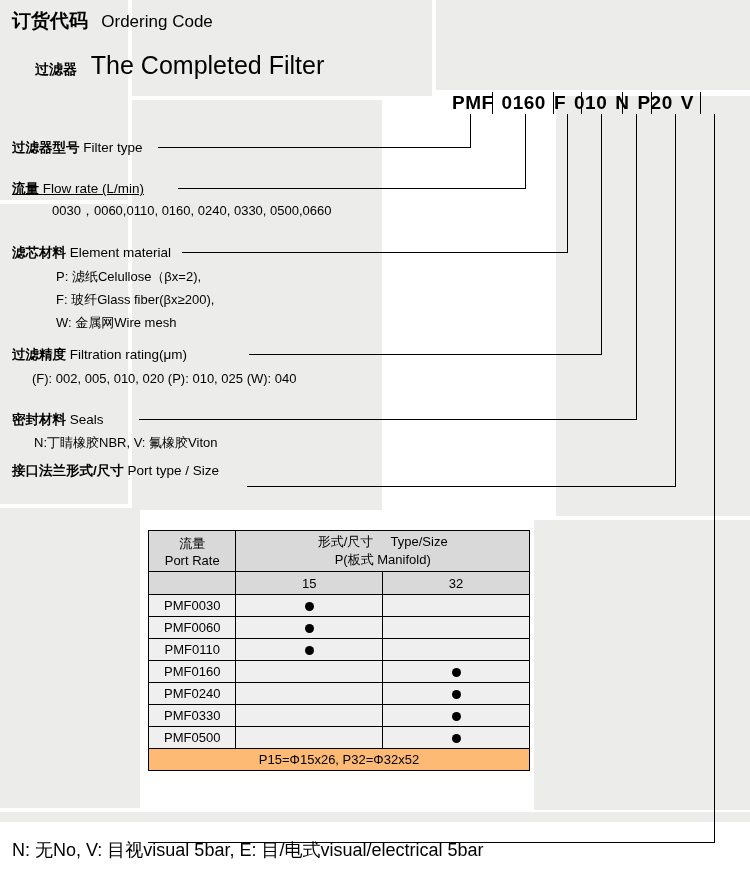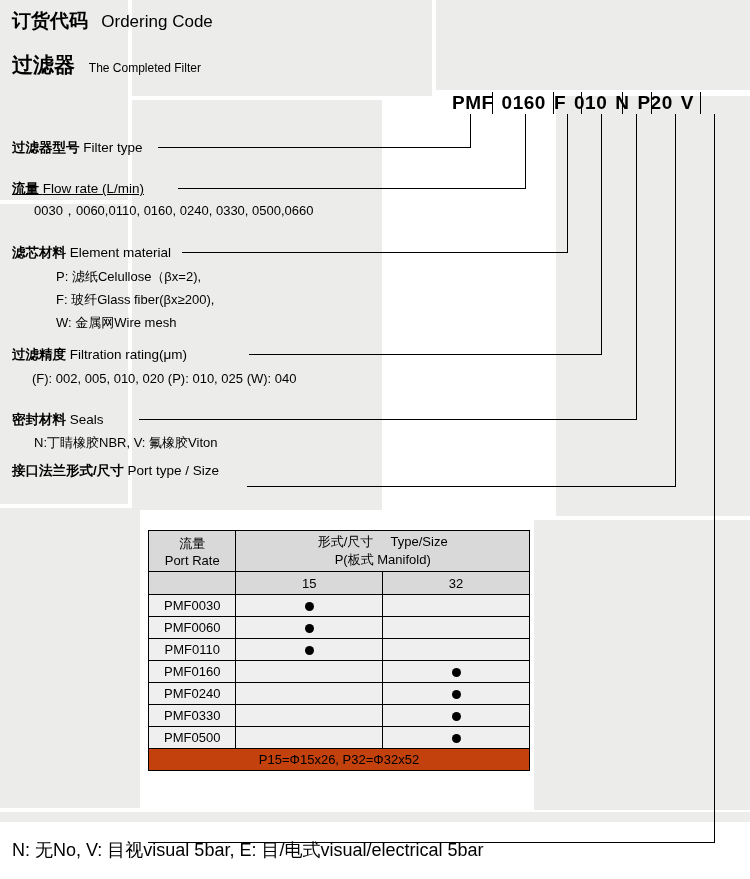"过滤器" .title2 .cn { font-size: 21px -> 14px; margin-left: none -> 23px }
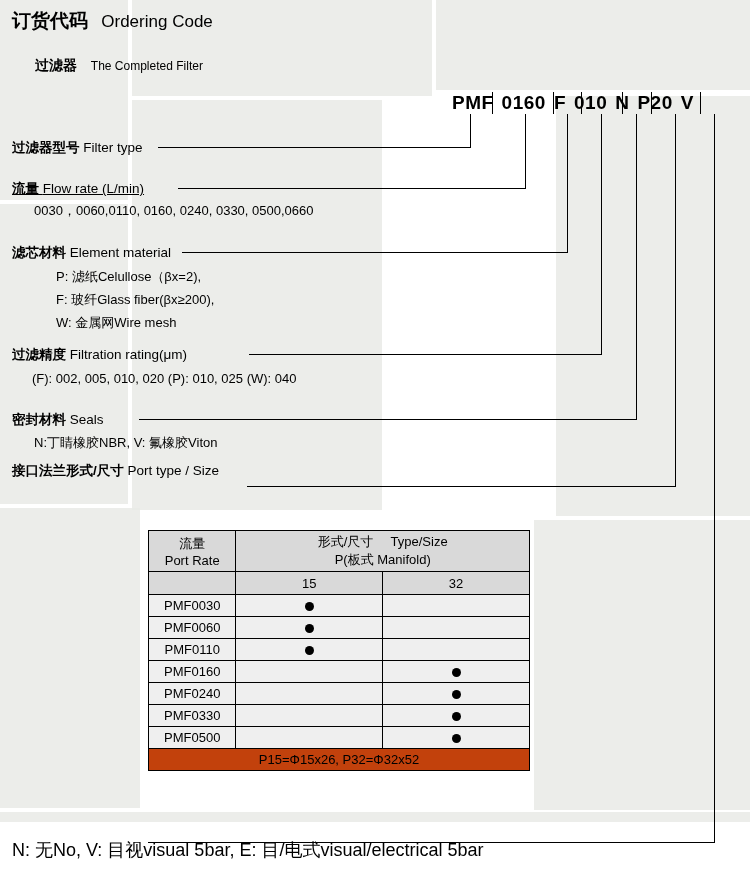"The Completed Filter" .title2 .en { font-size: 12px -> 25px }
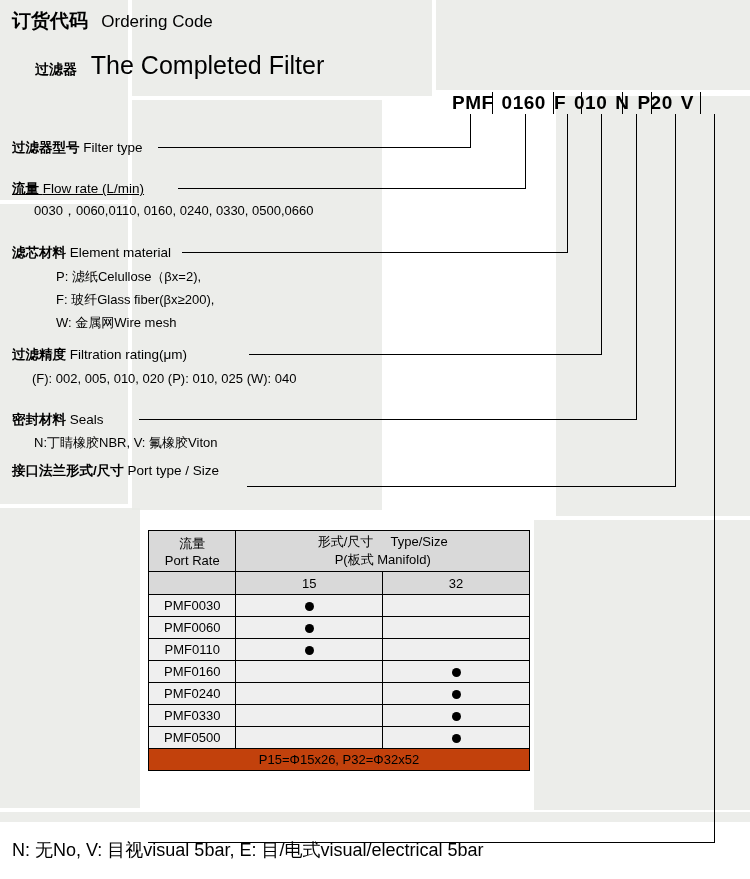"0030，0060,0110, 0160, 0240, 0330," div.sub { left: 34px -> 52px }
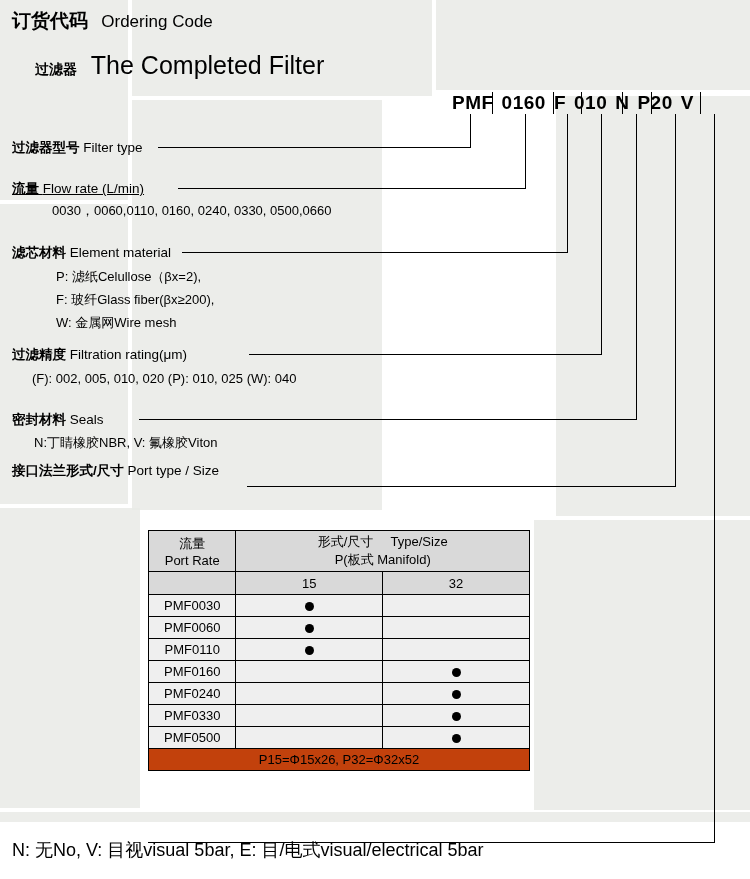"P15=Φ15x26, P32=Φ32x52" .footnote-row td { background: #c2410c -> #fdba74 }
